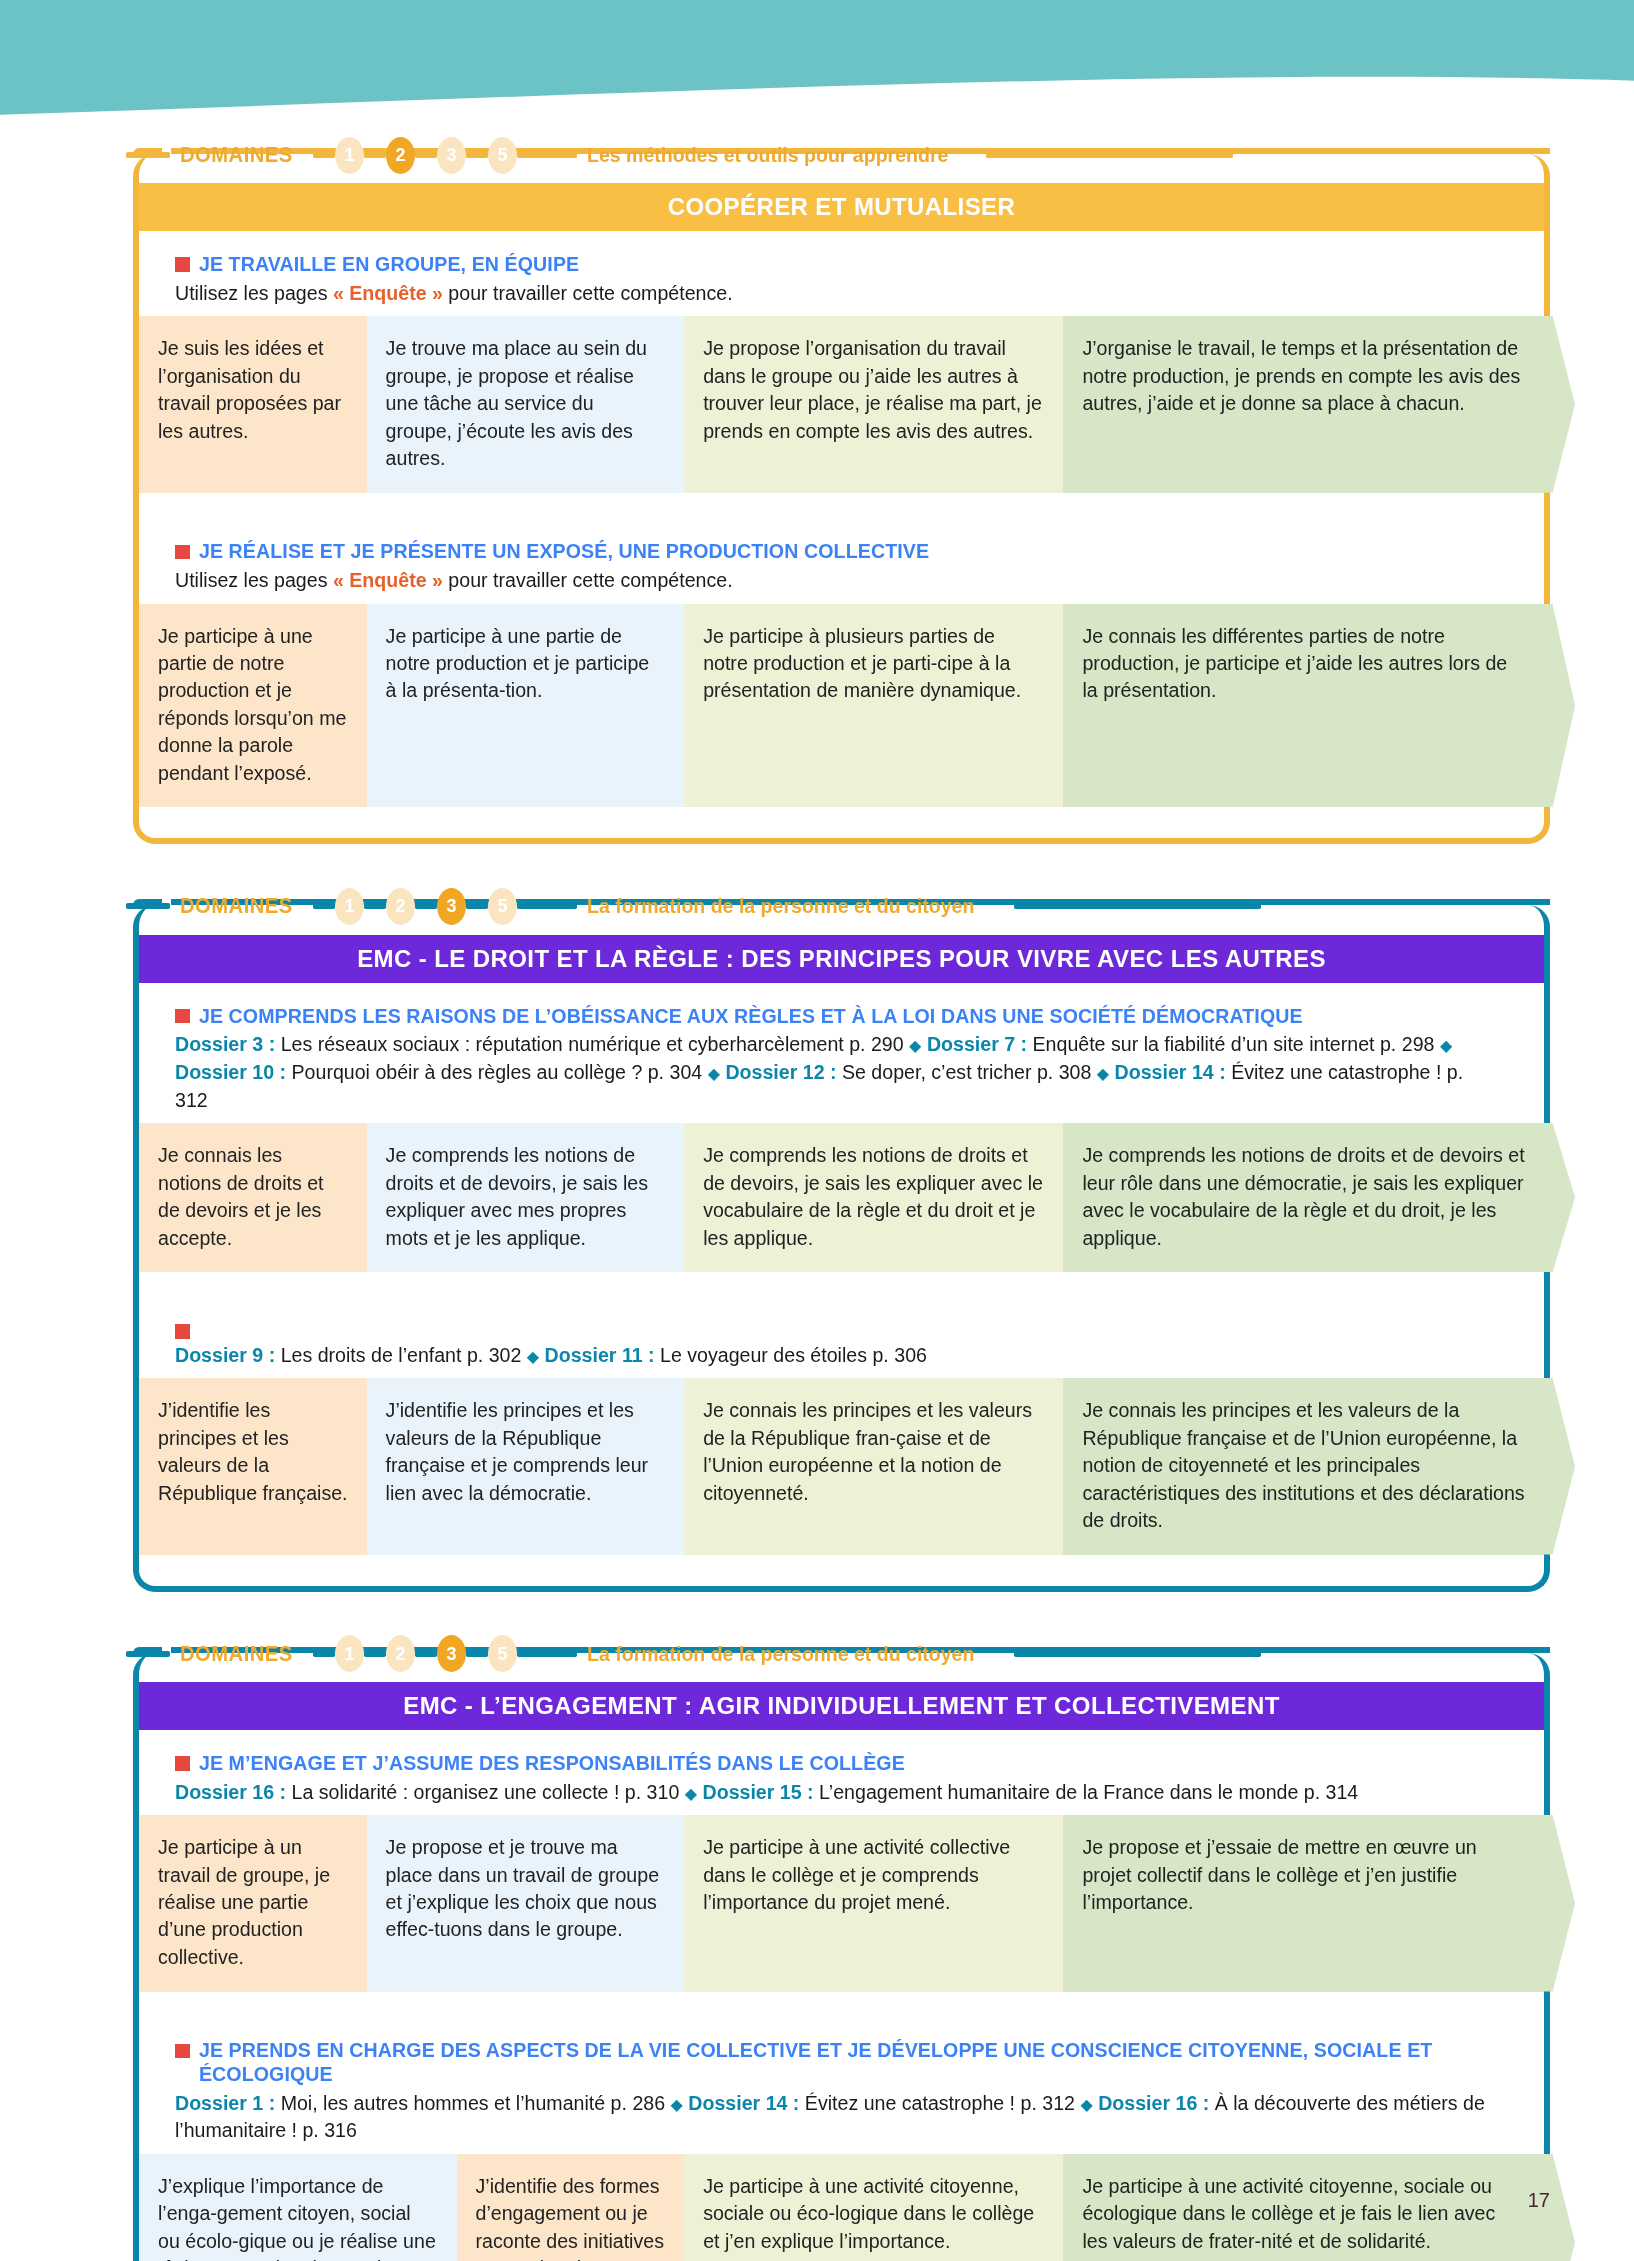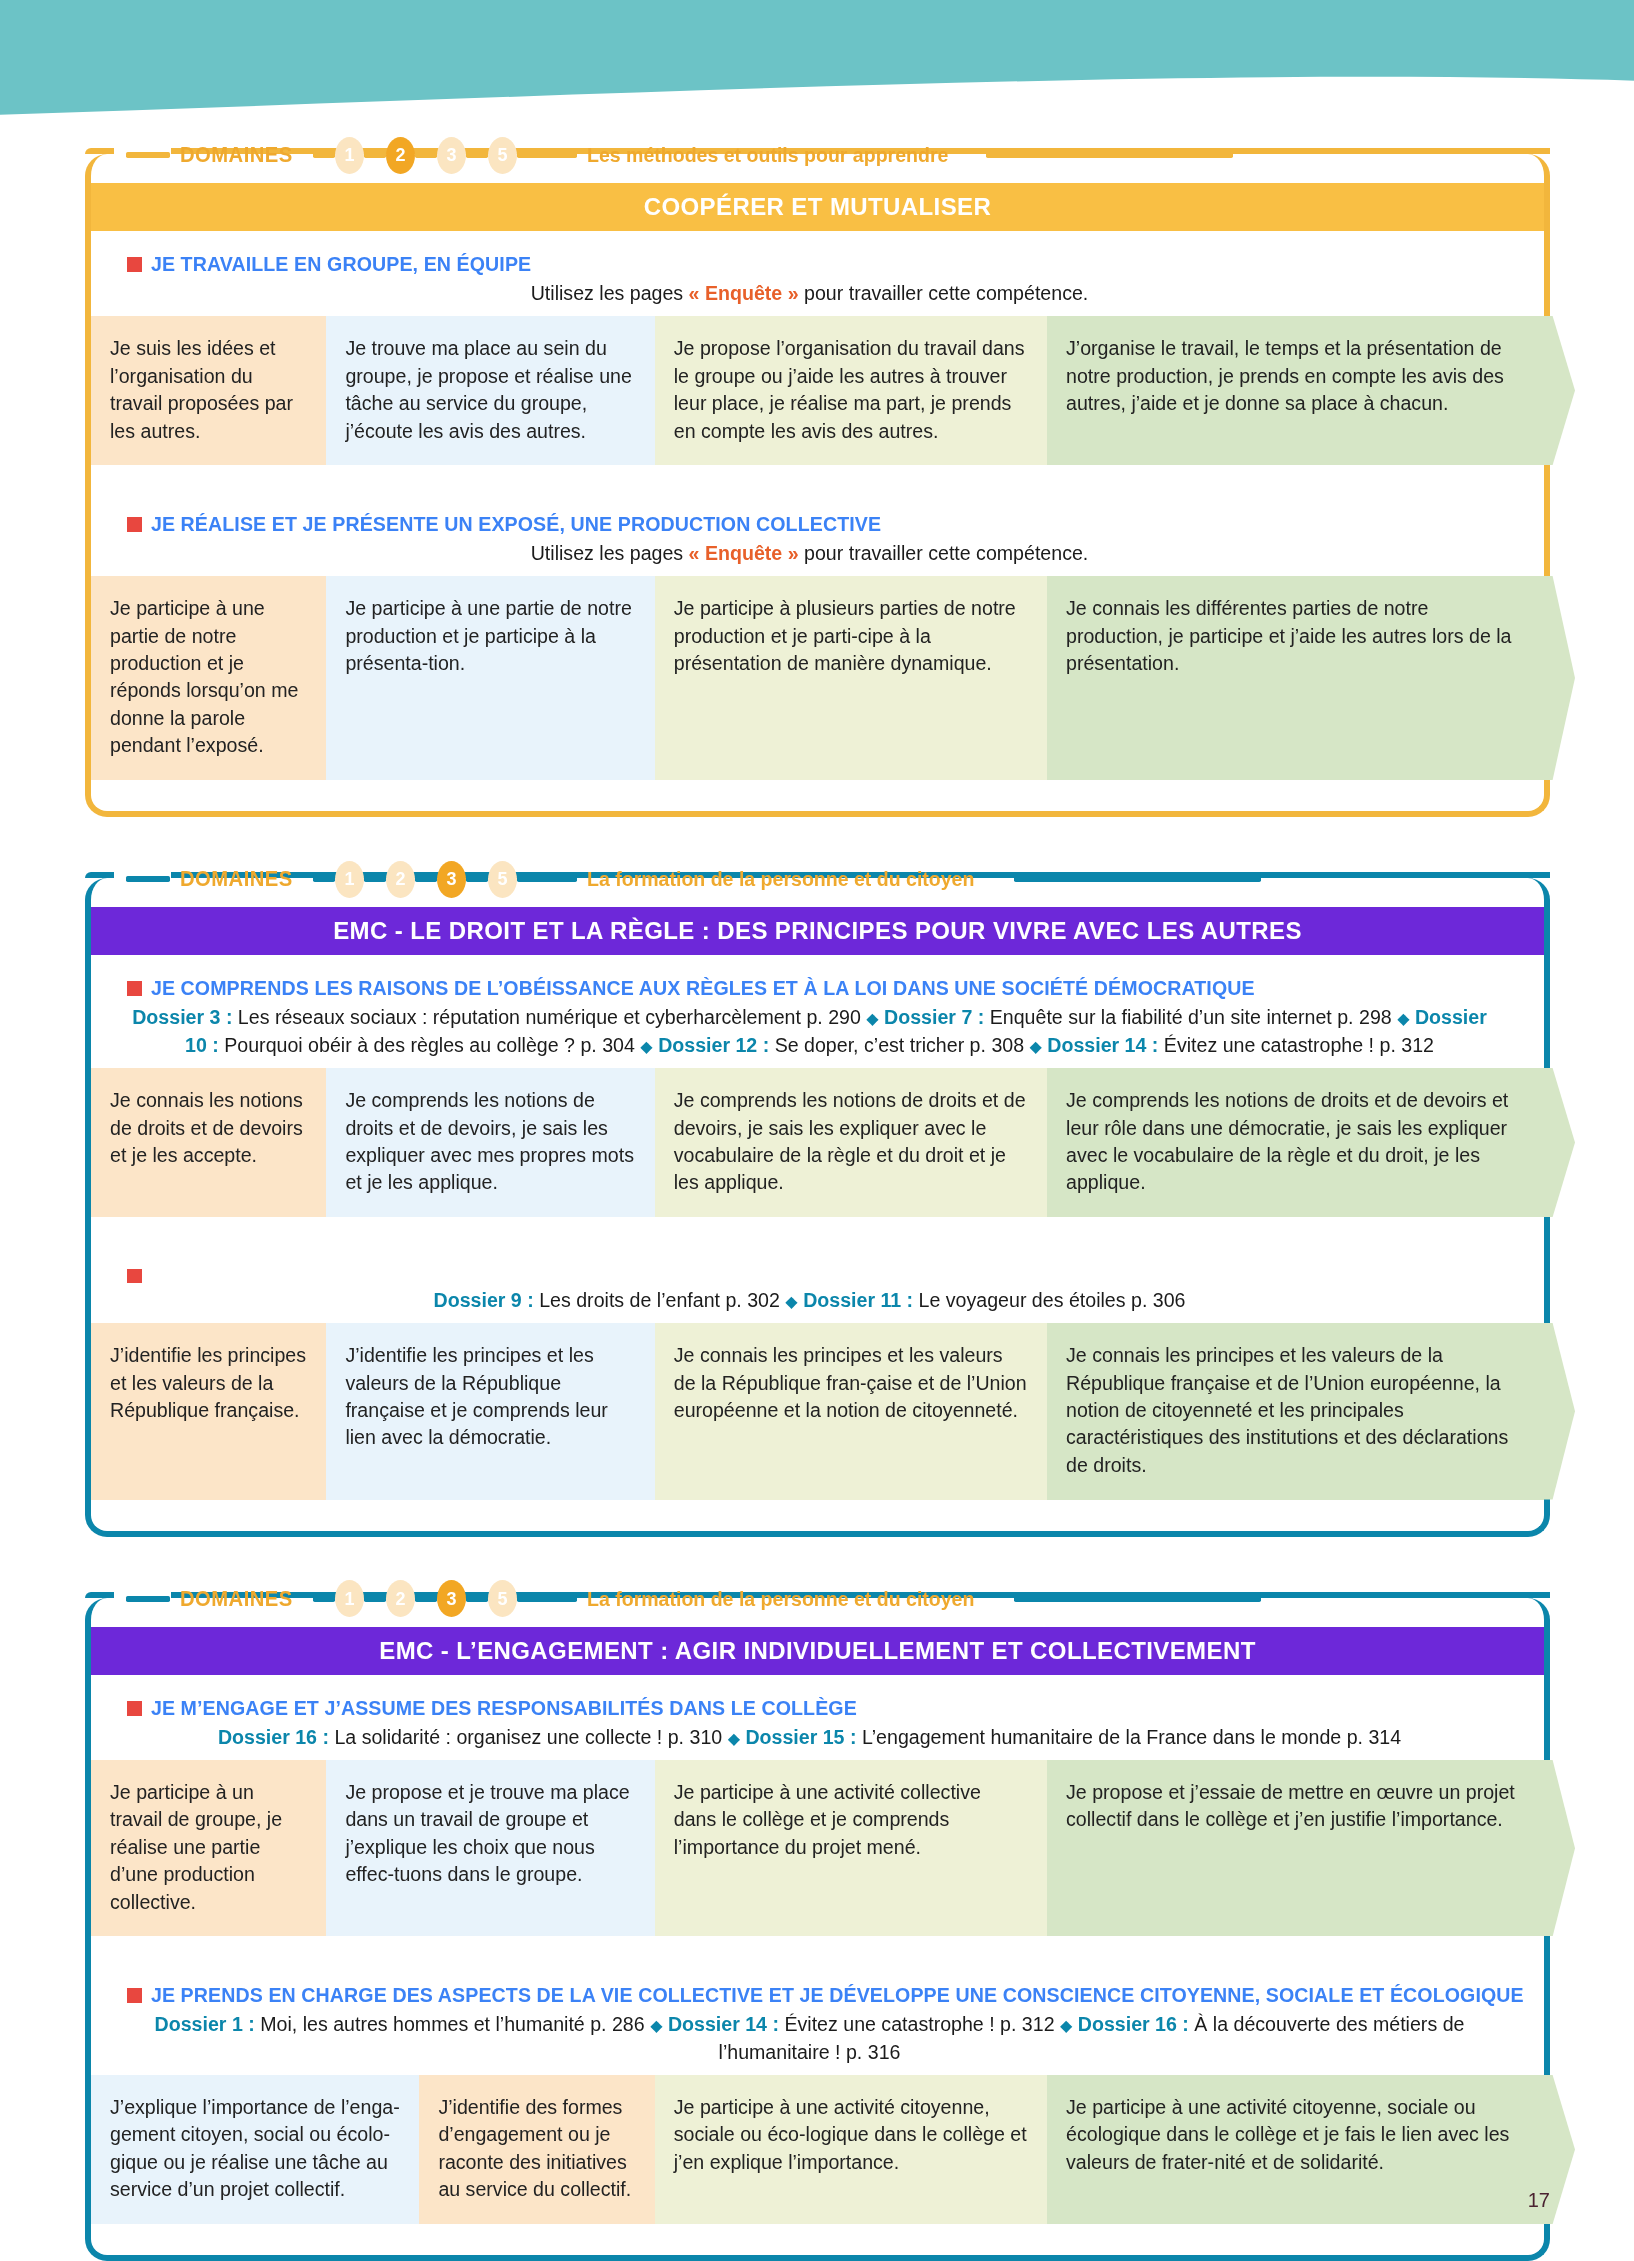"COOPÉRER ET MUTUALISER" .frame { margin-left: none -> 48px }
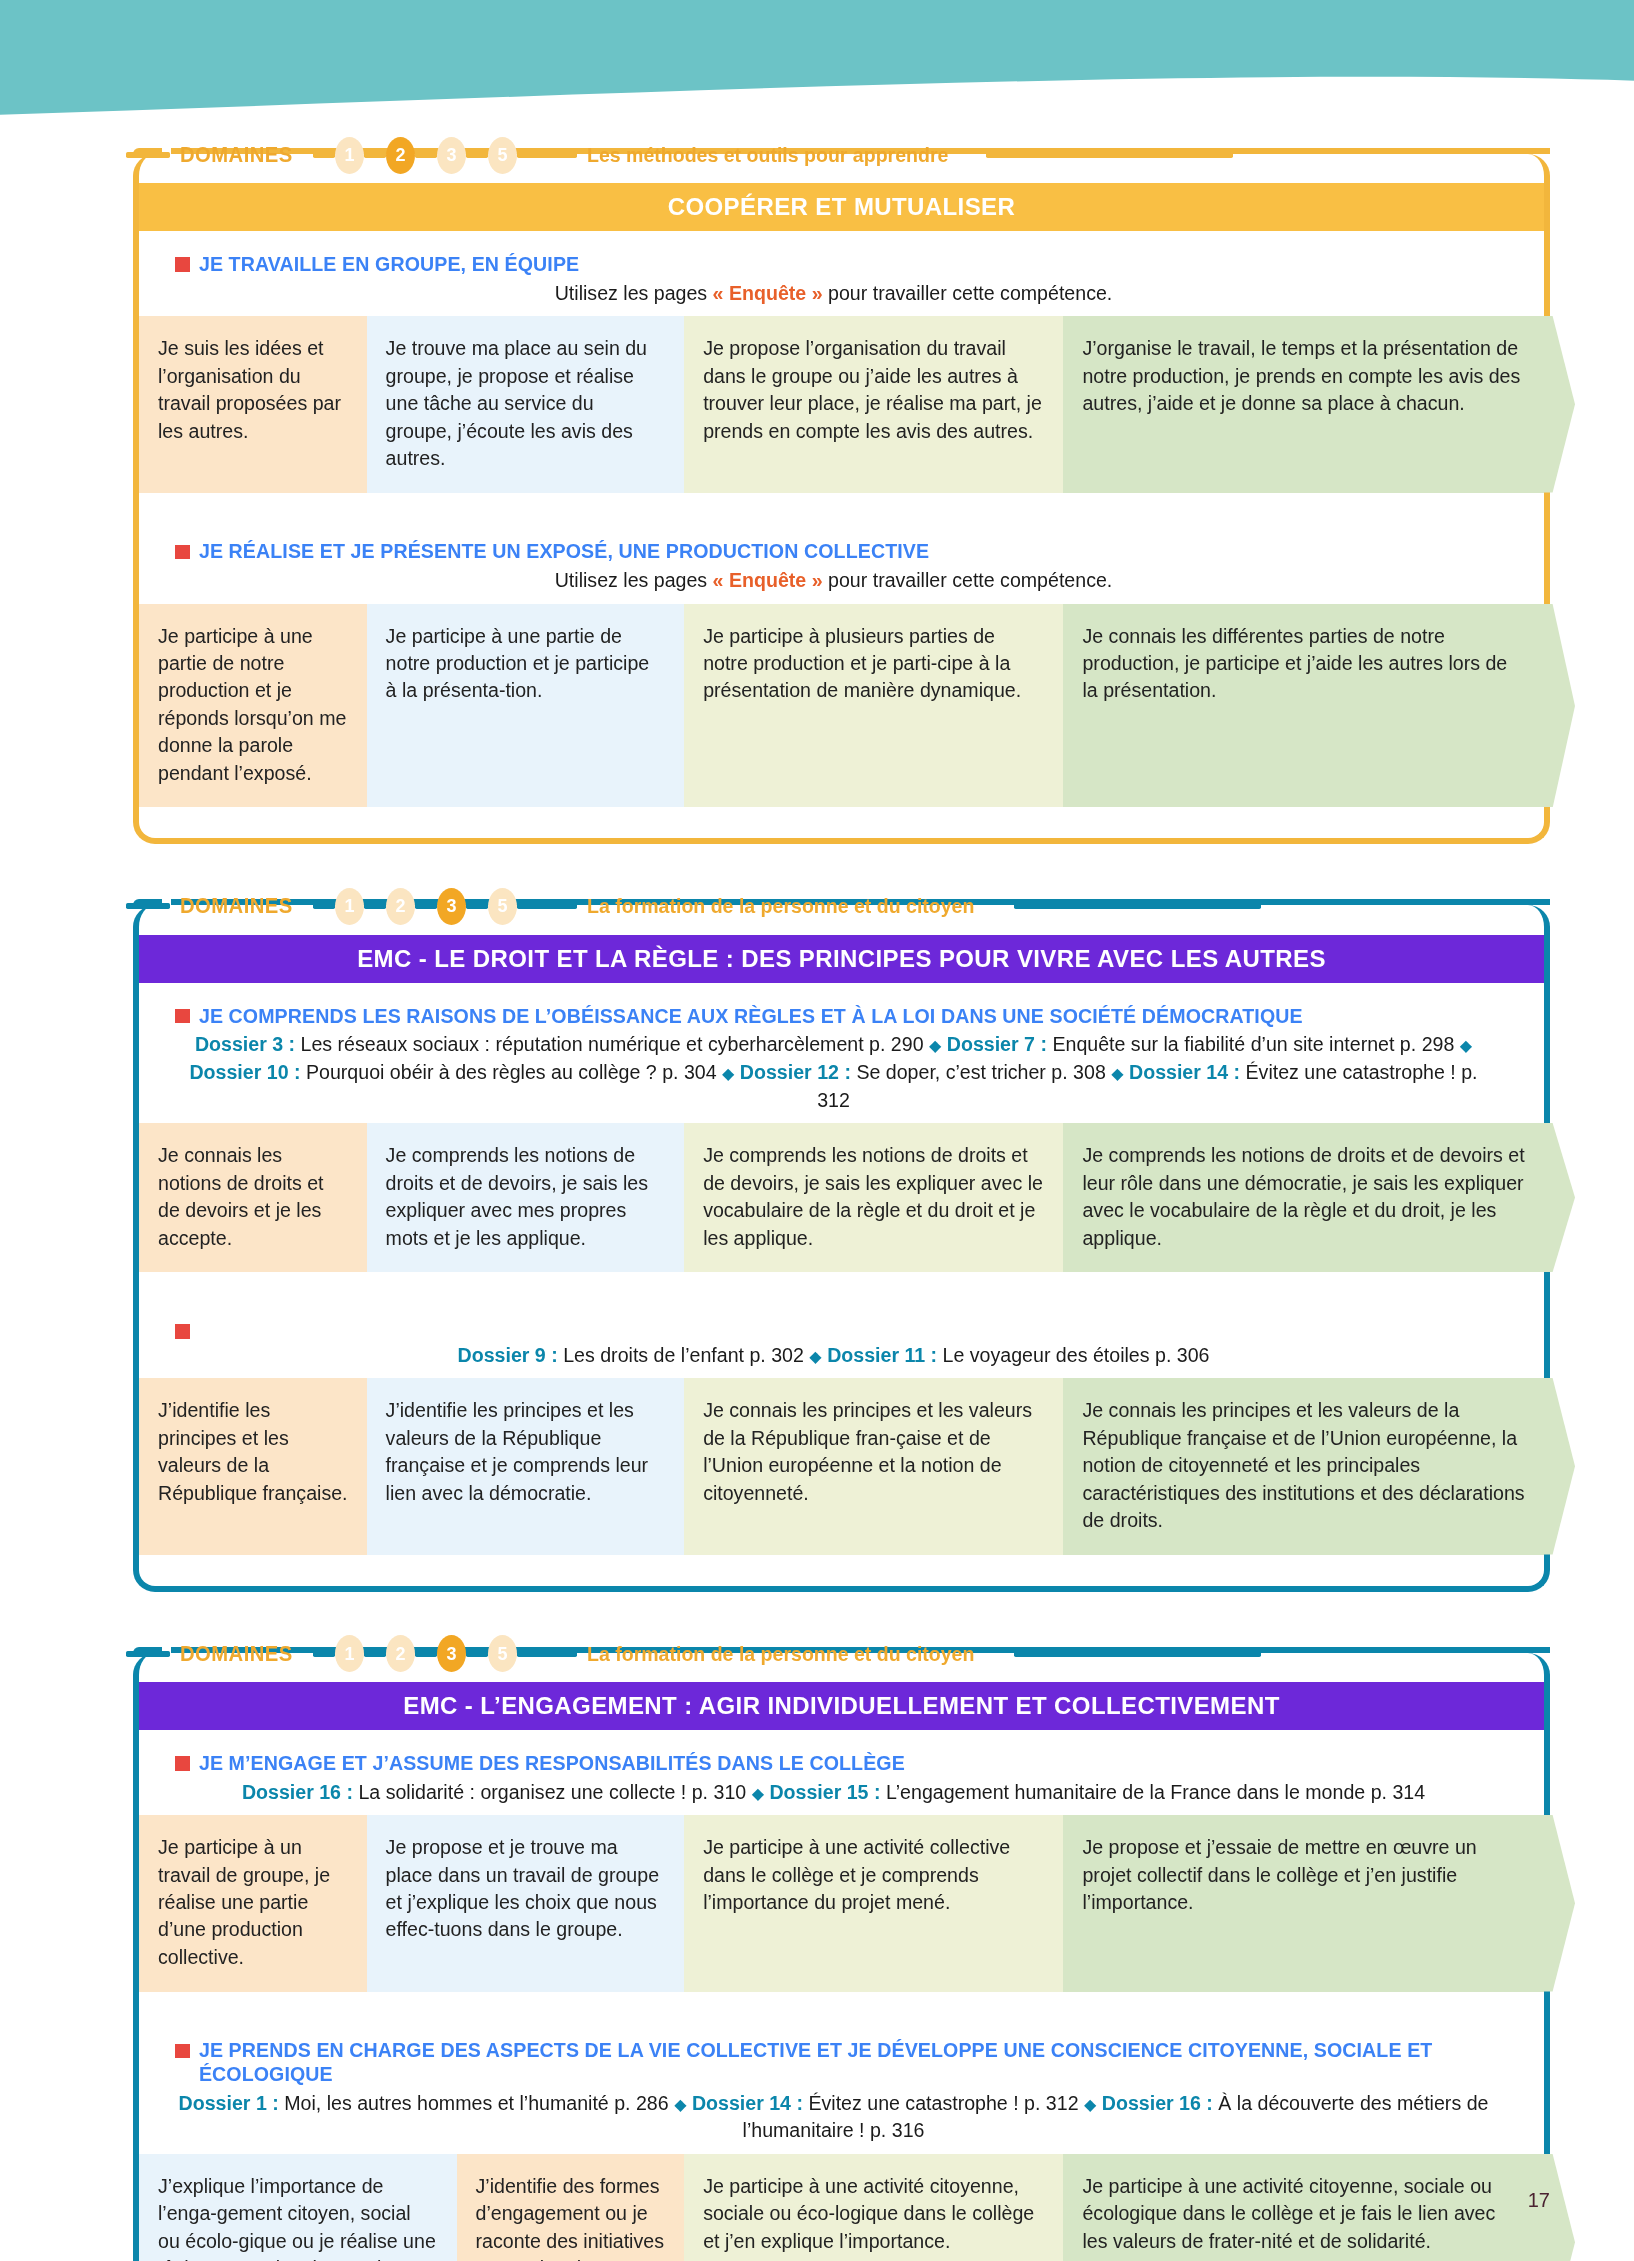"Utilisez les pages « Enquête" .comp-sub { text-align: center -> none }
